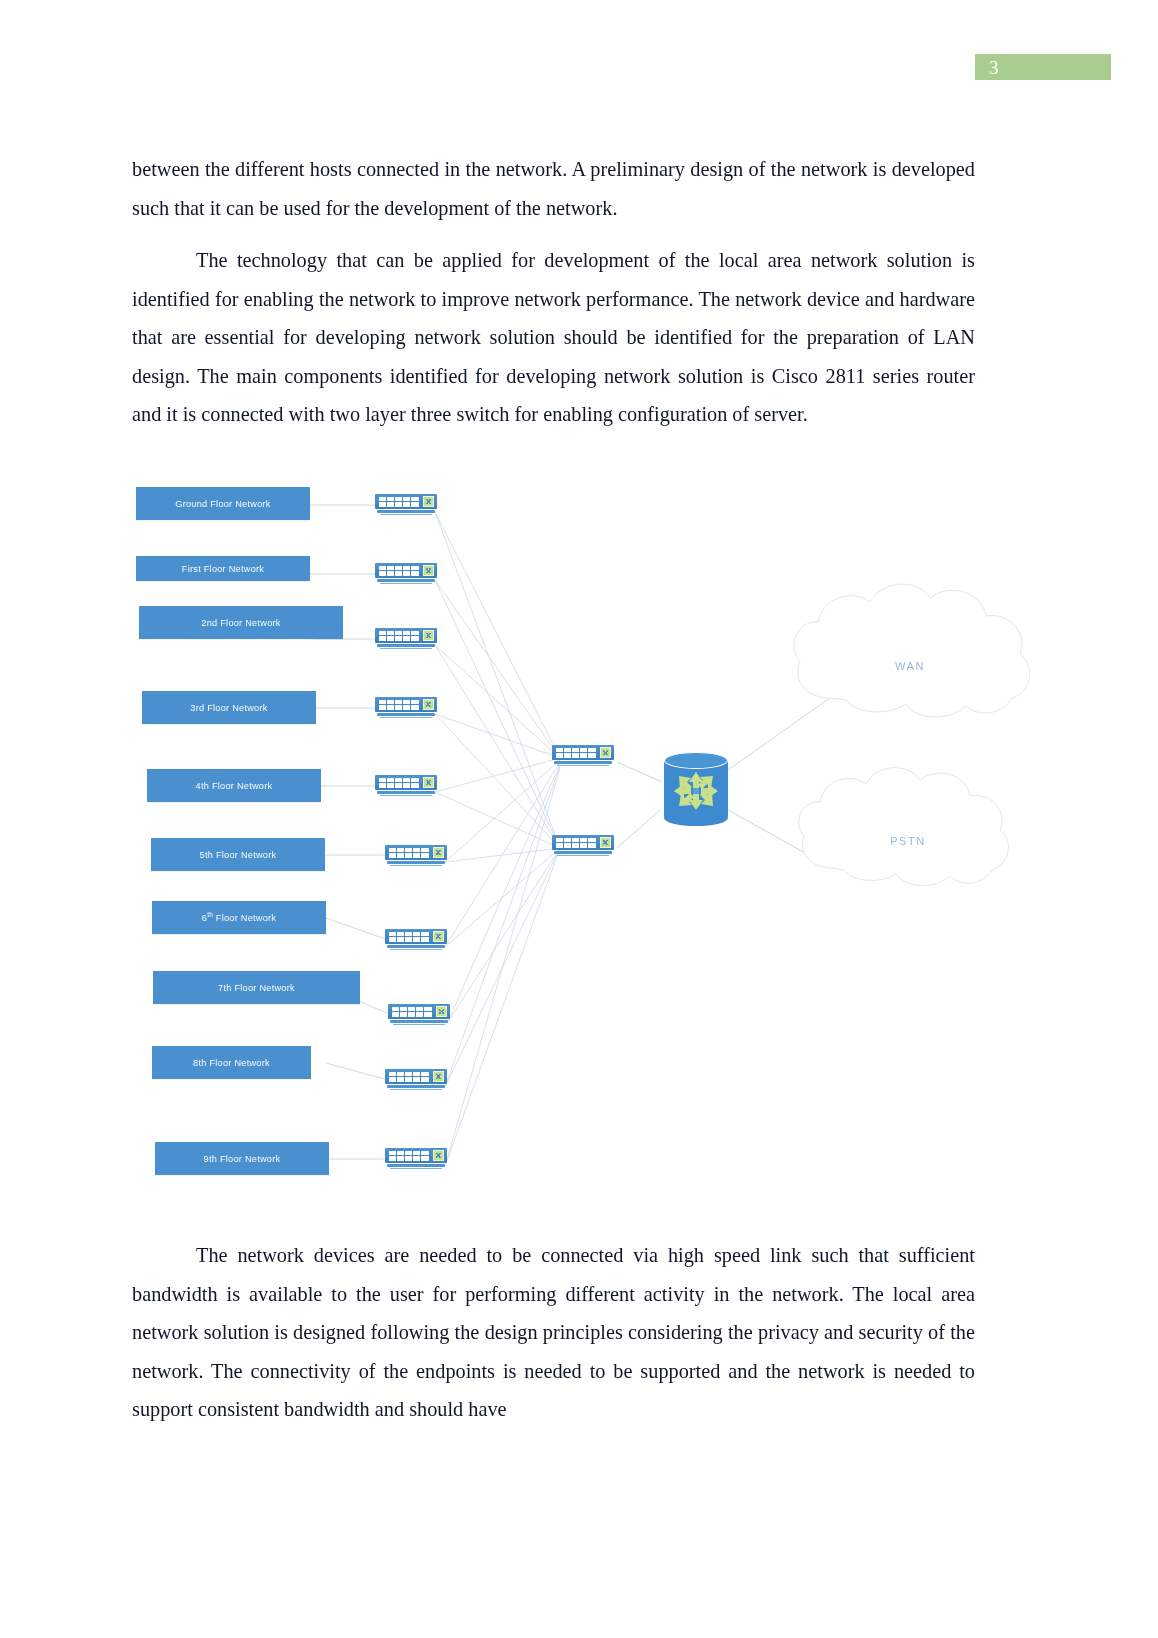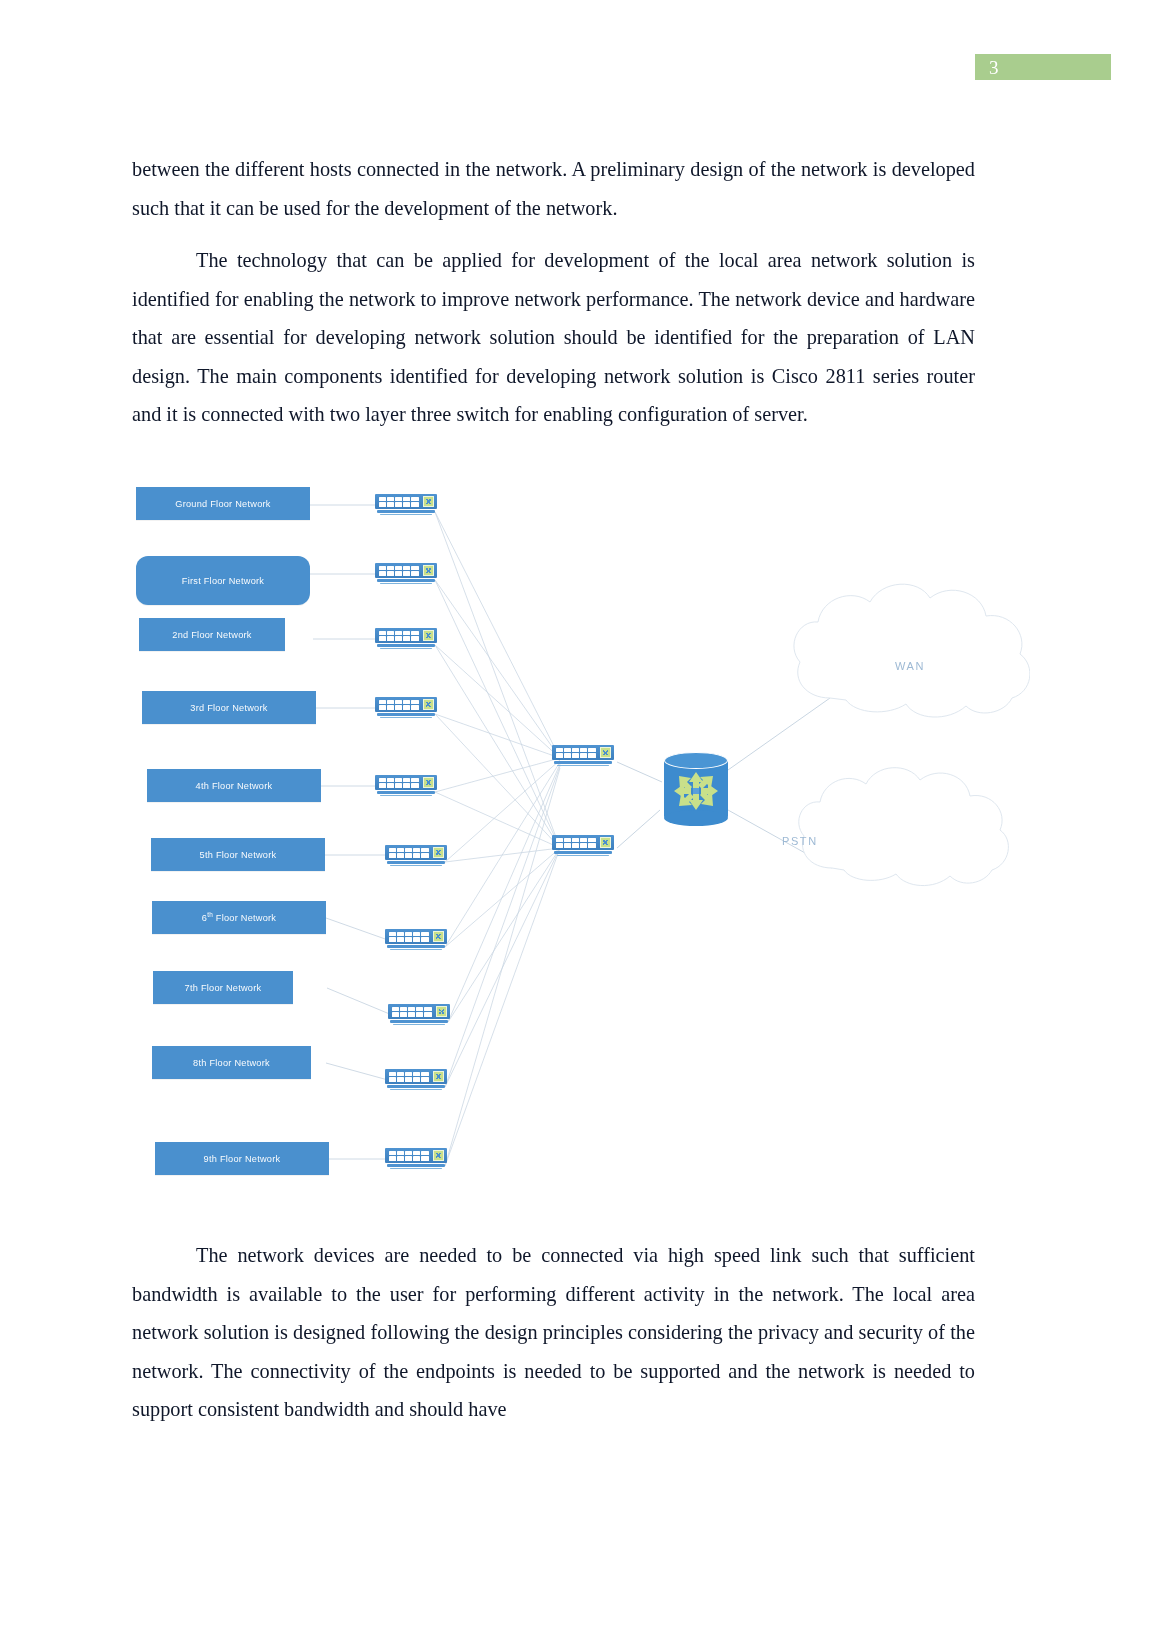"First Floor Network" div.floorbox { border-radius: 12px -> none; height: 49px -> 25px }
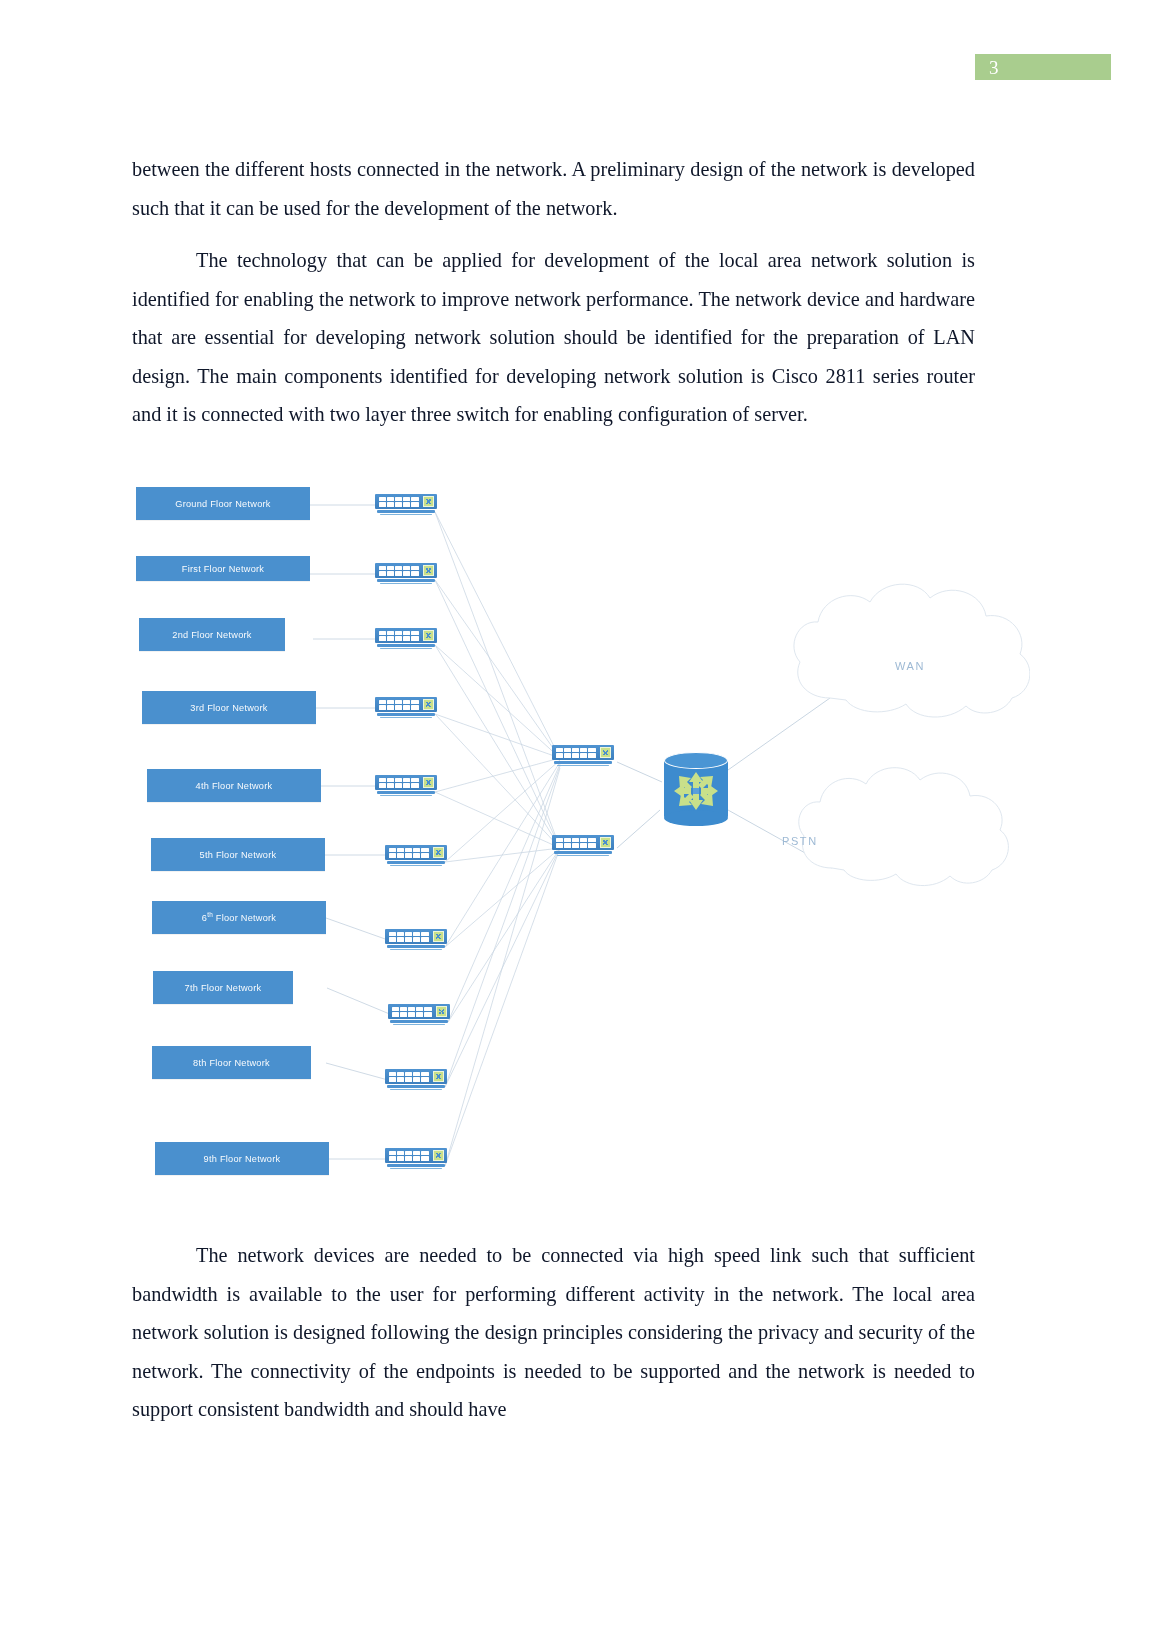"2nd Floor Network" div.floorbox { top: 148px -> 136px; width: 146px -> 204px }
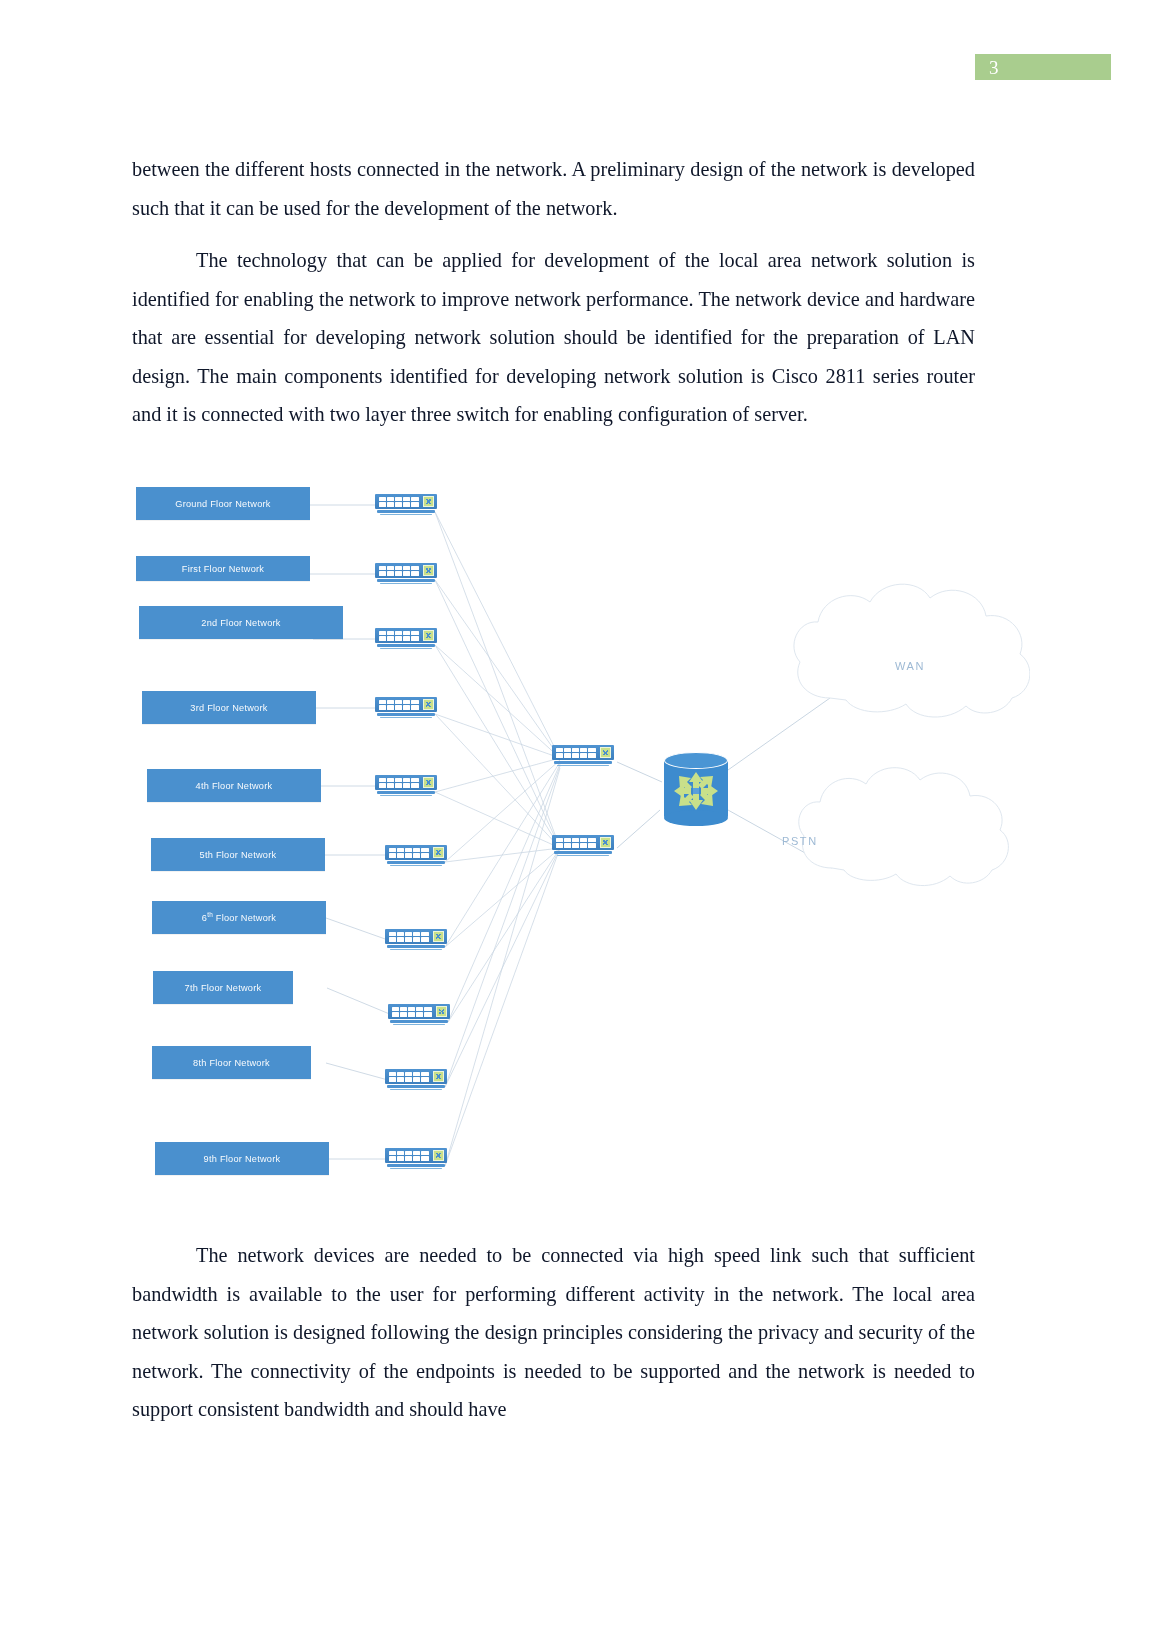"PSTN" div.cloud-label { left: 652px -> 690px; text-align: left -> center }
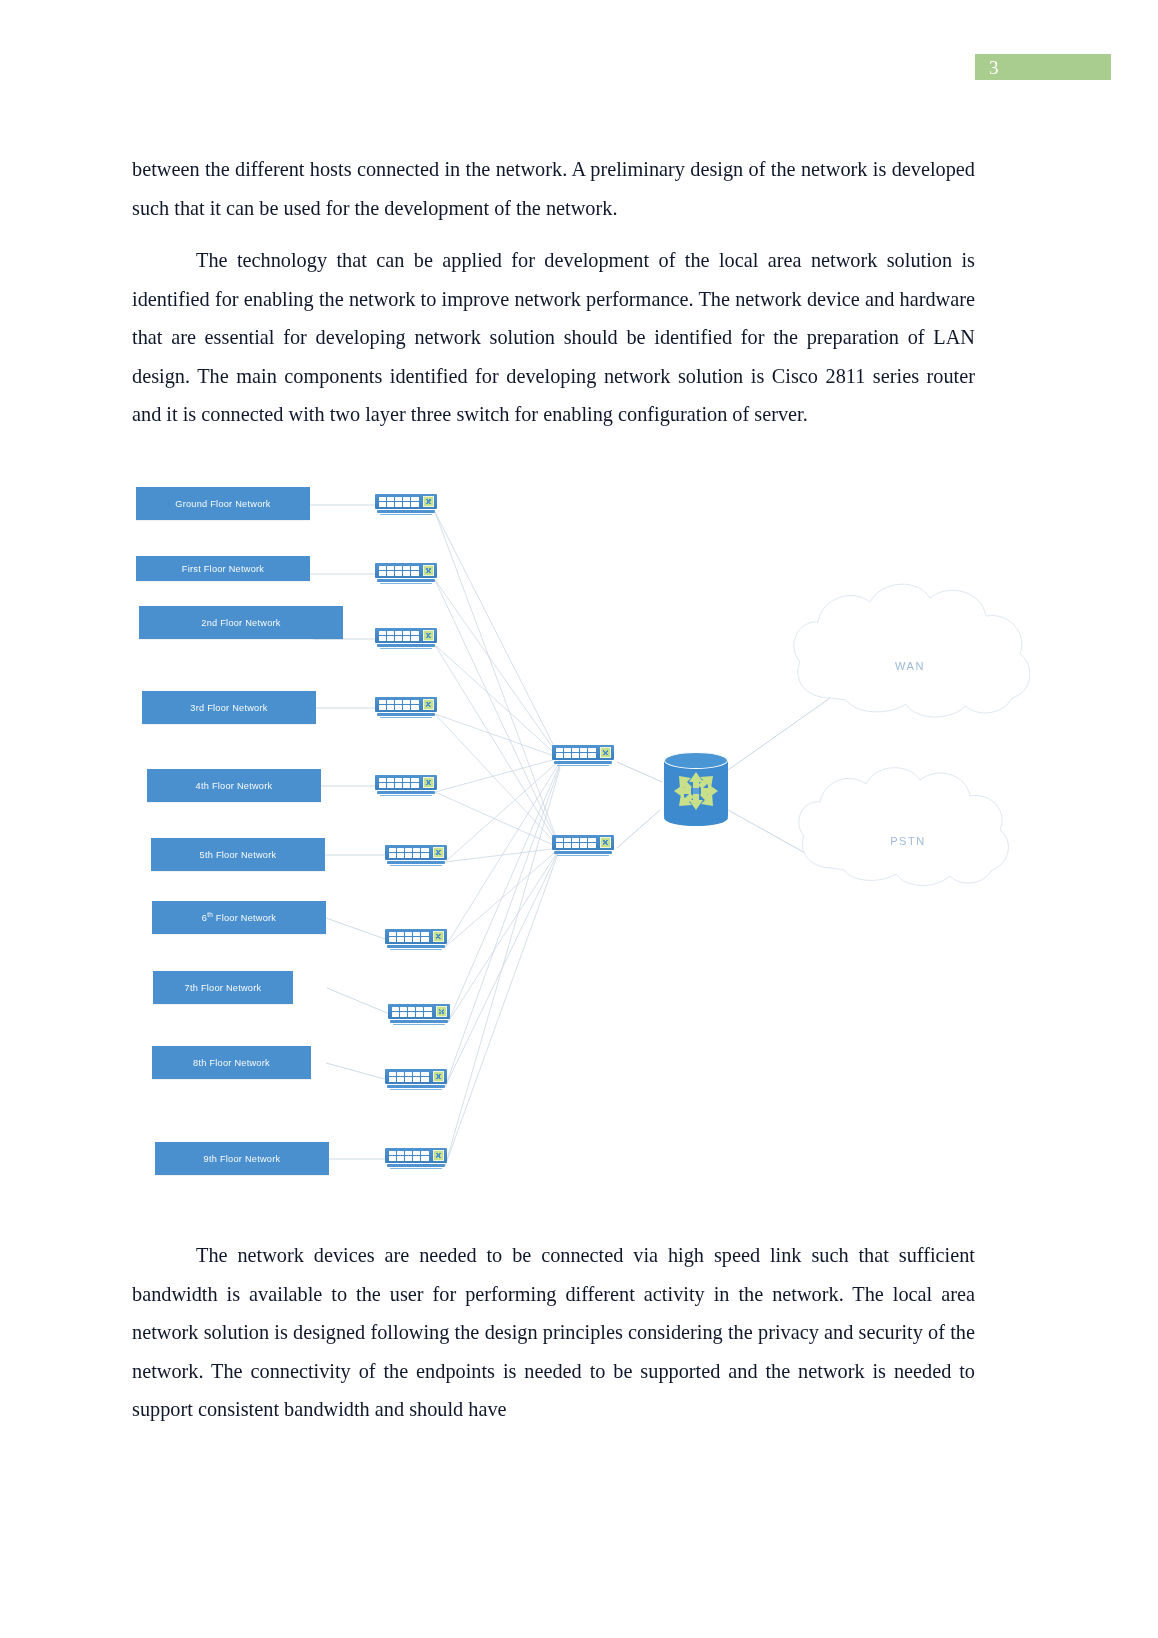"7th Floor Network" div.floorbox { width: 140px -> 207px }
